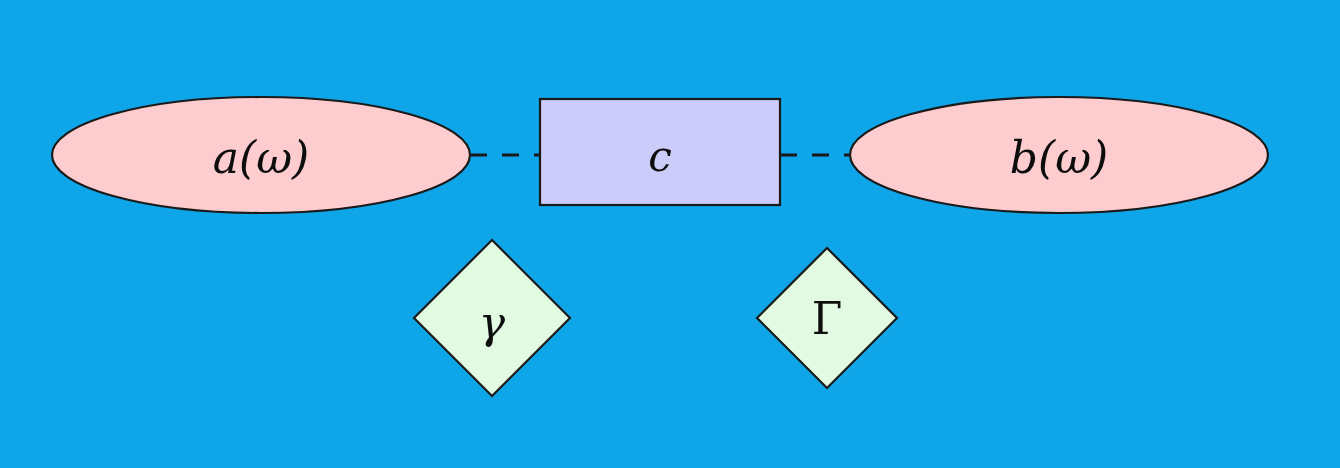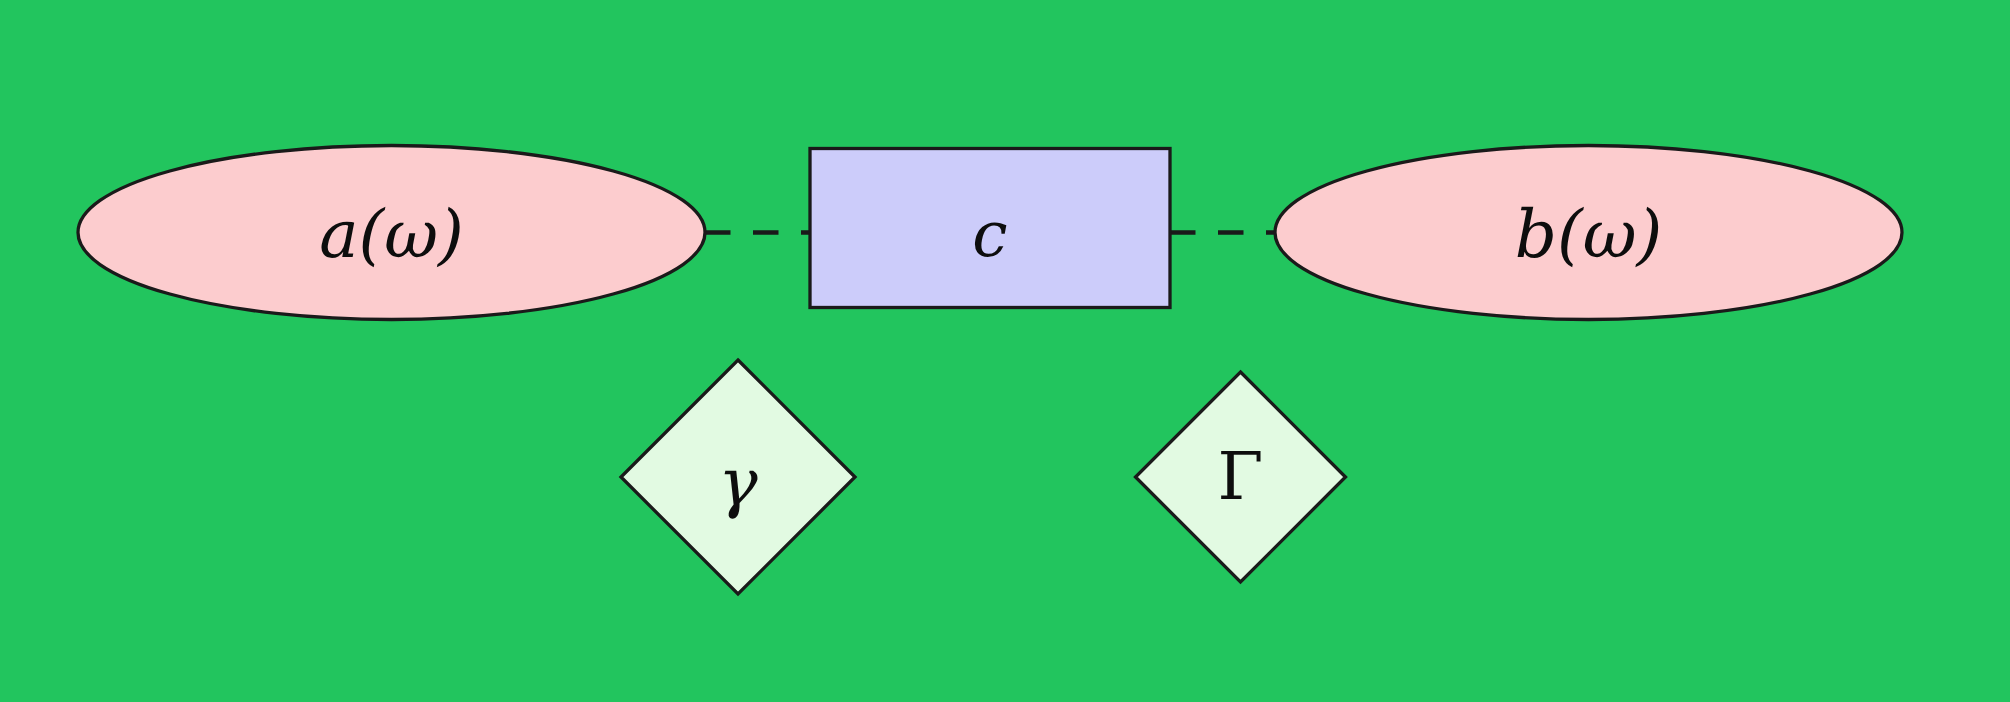"a(ω)" #canvas { background: #22c55e -> #0ea5e9 }
